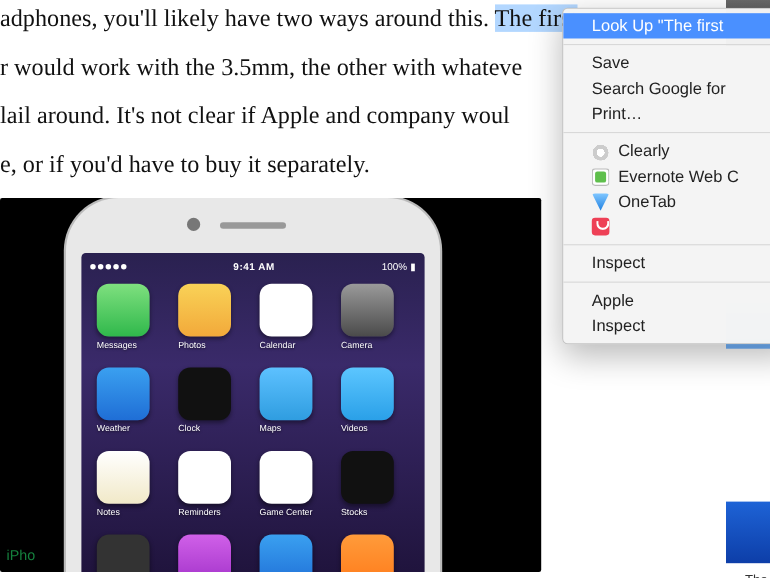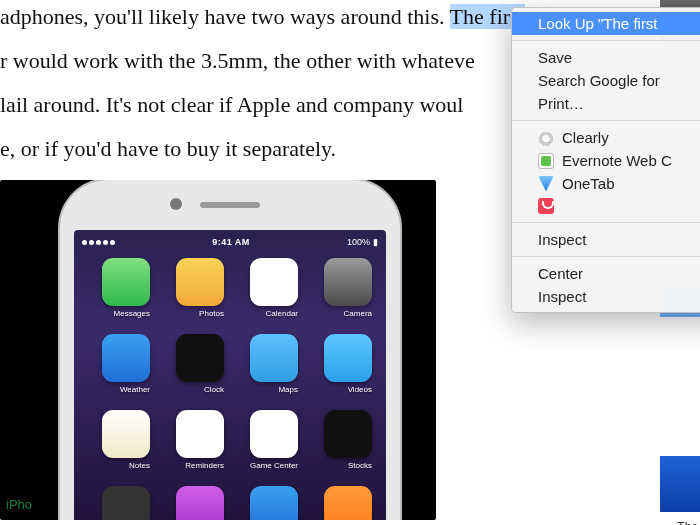"9:41 AM" .photo { width: 436px -> 492px }
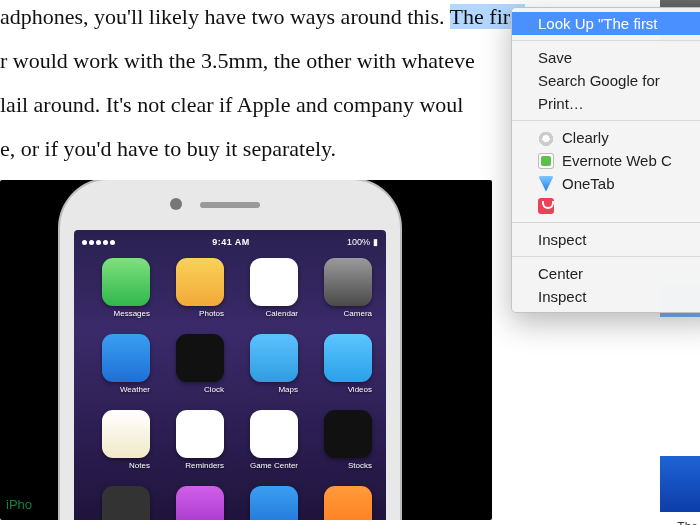"Center" span { text: Center -> Apple }
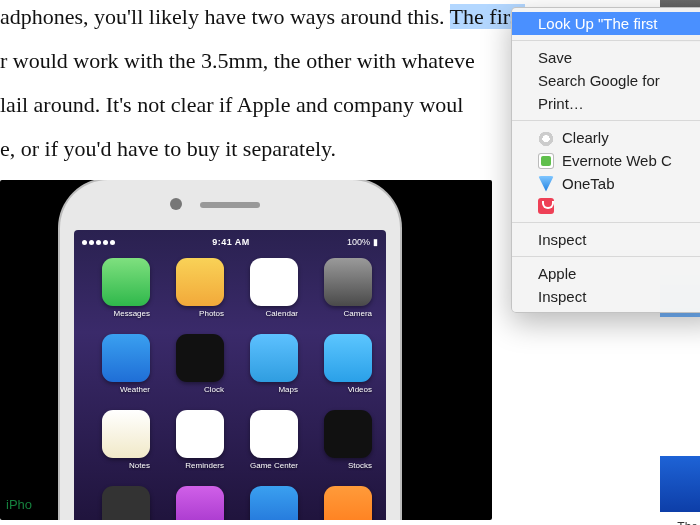"Messages" .app { align-items: flex-end -> flex-start }
